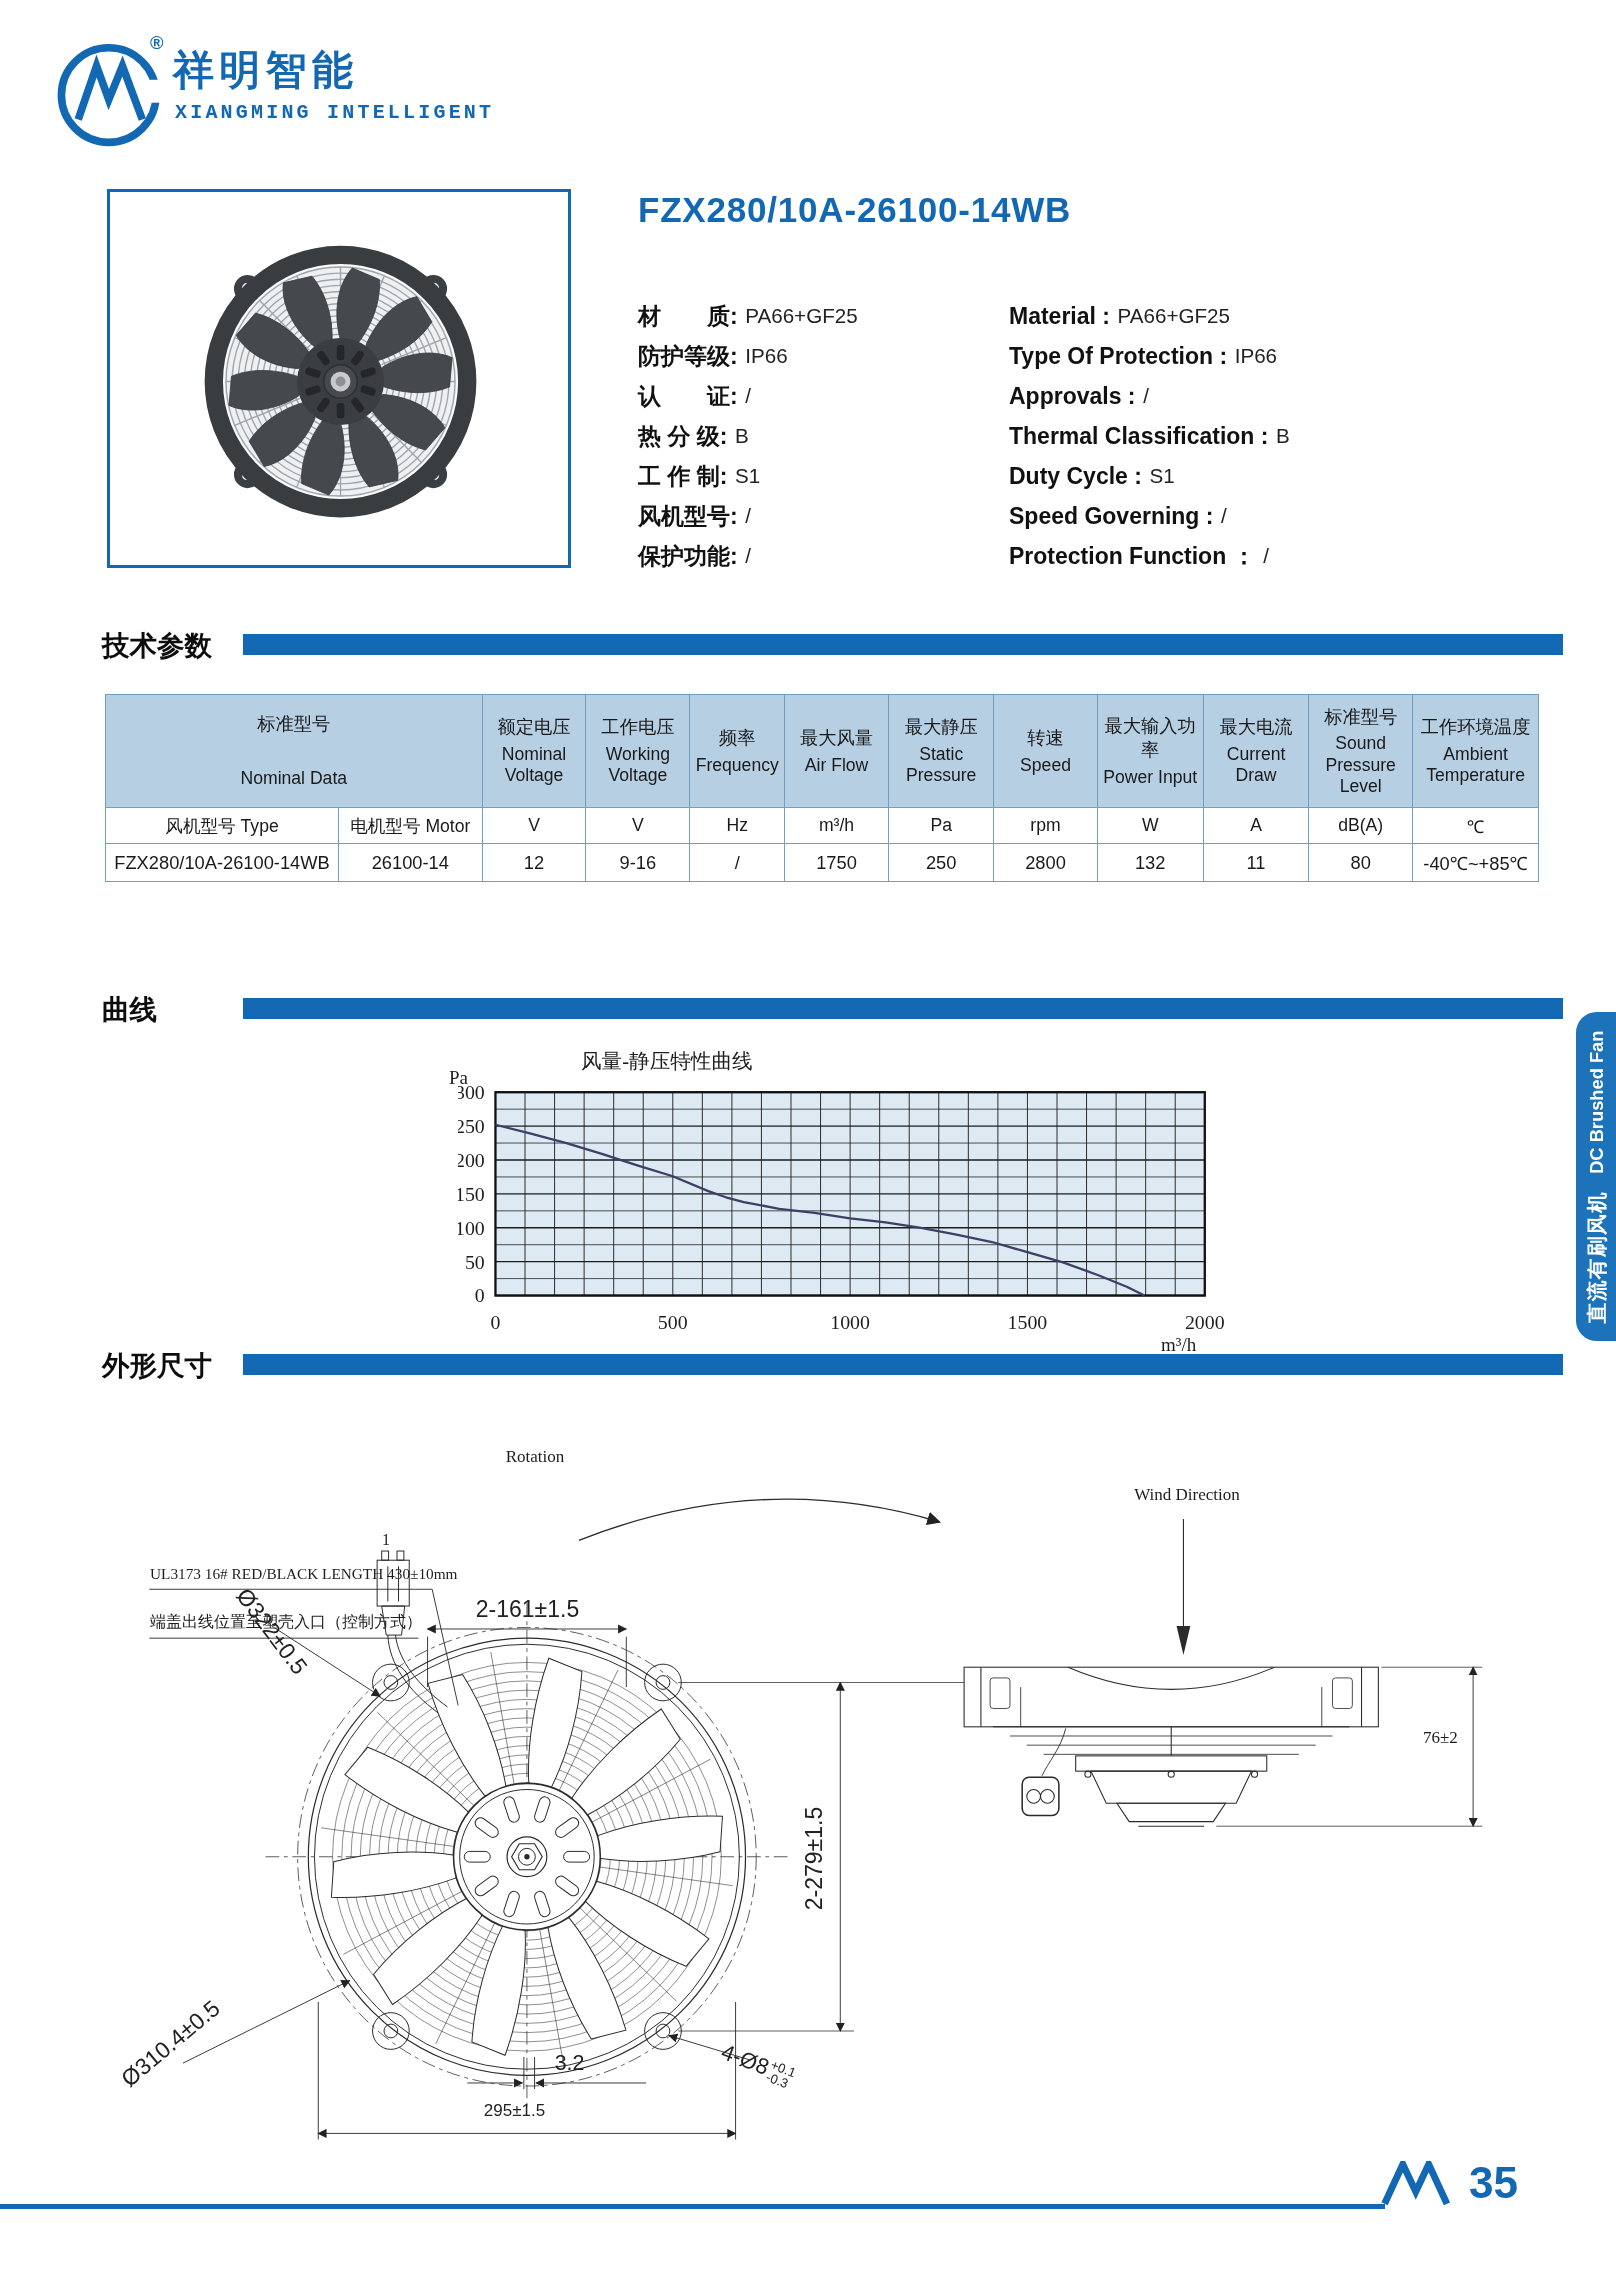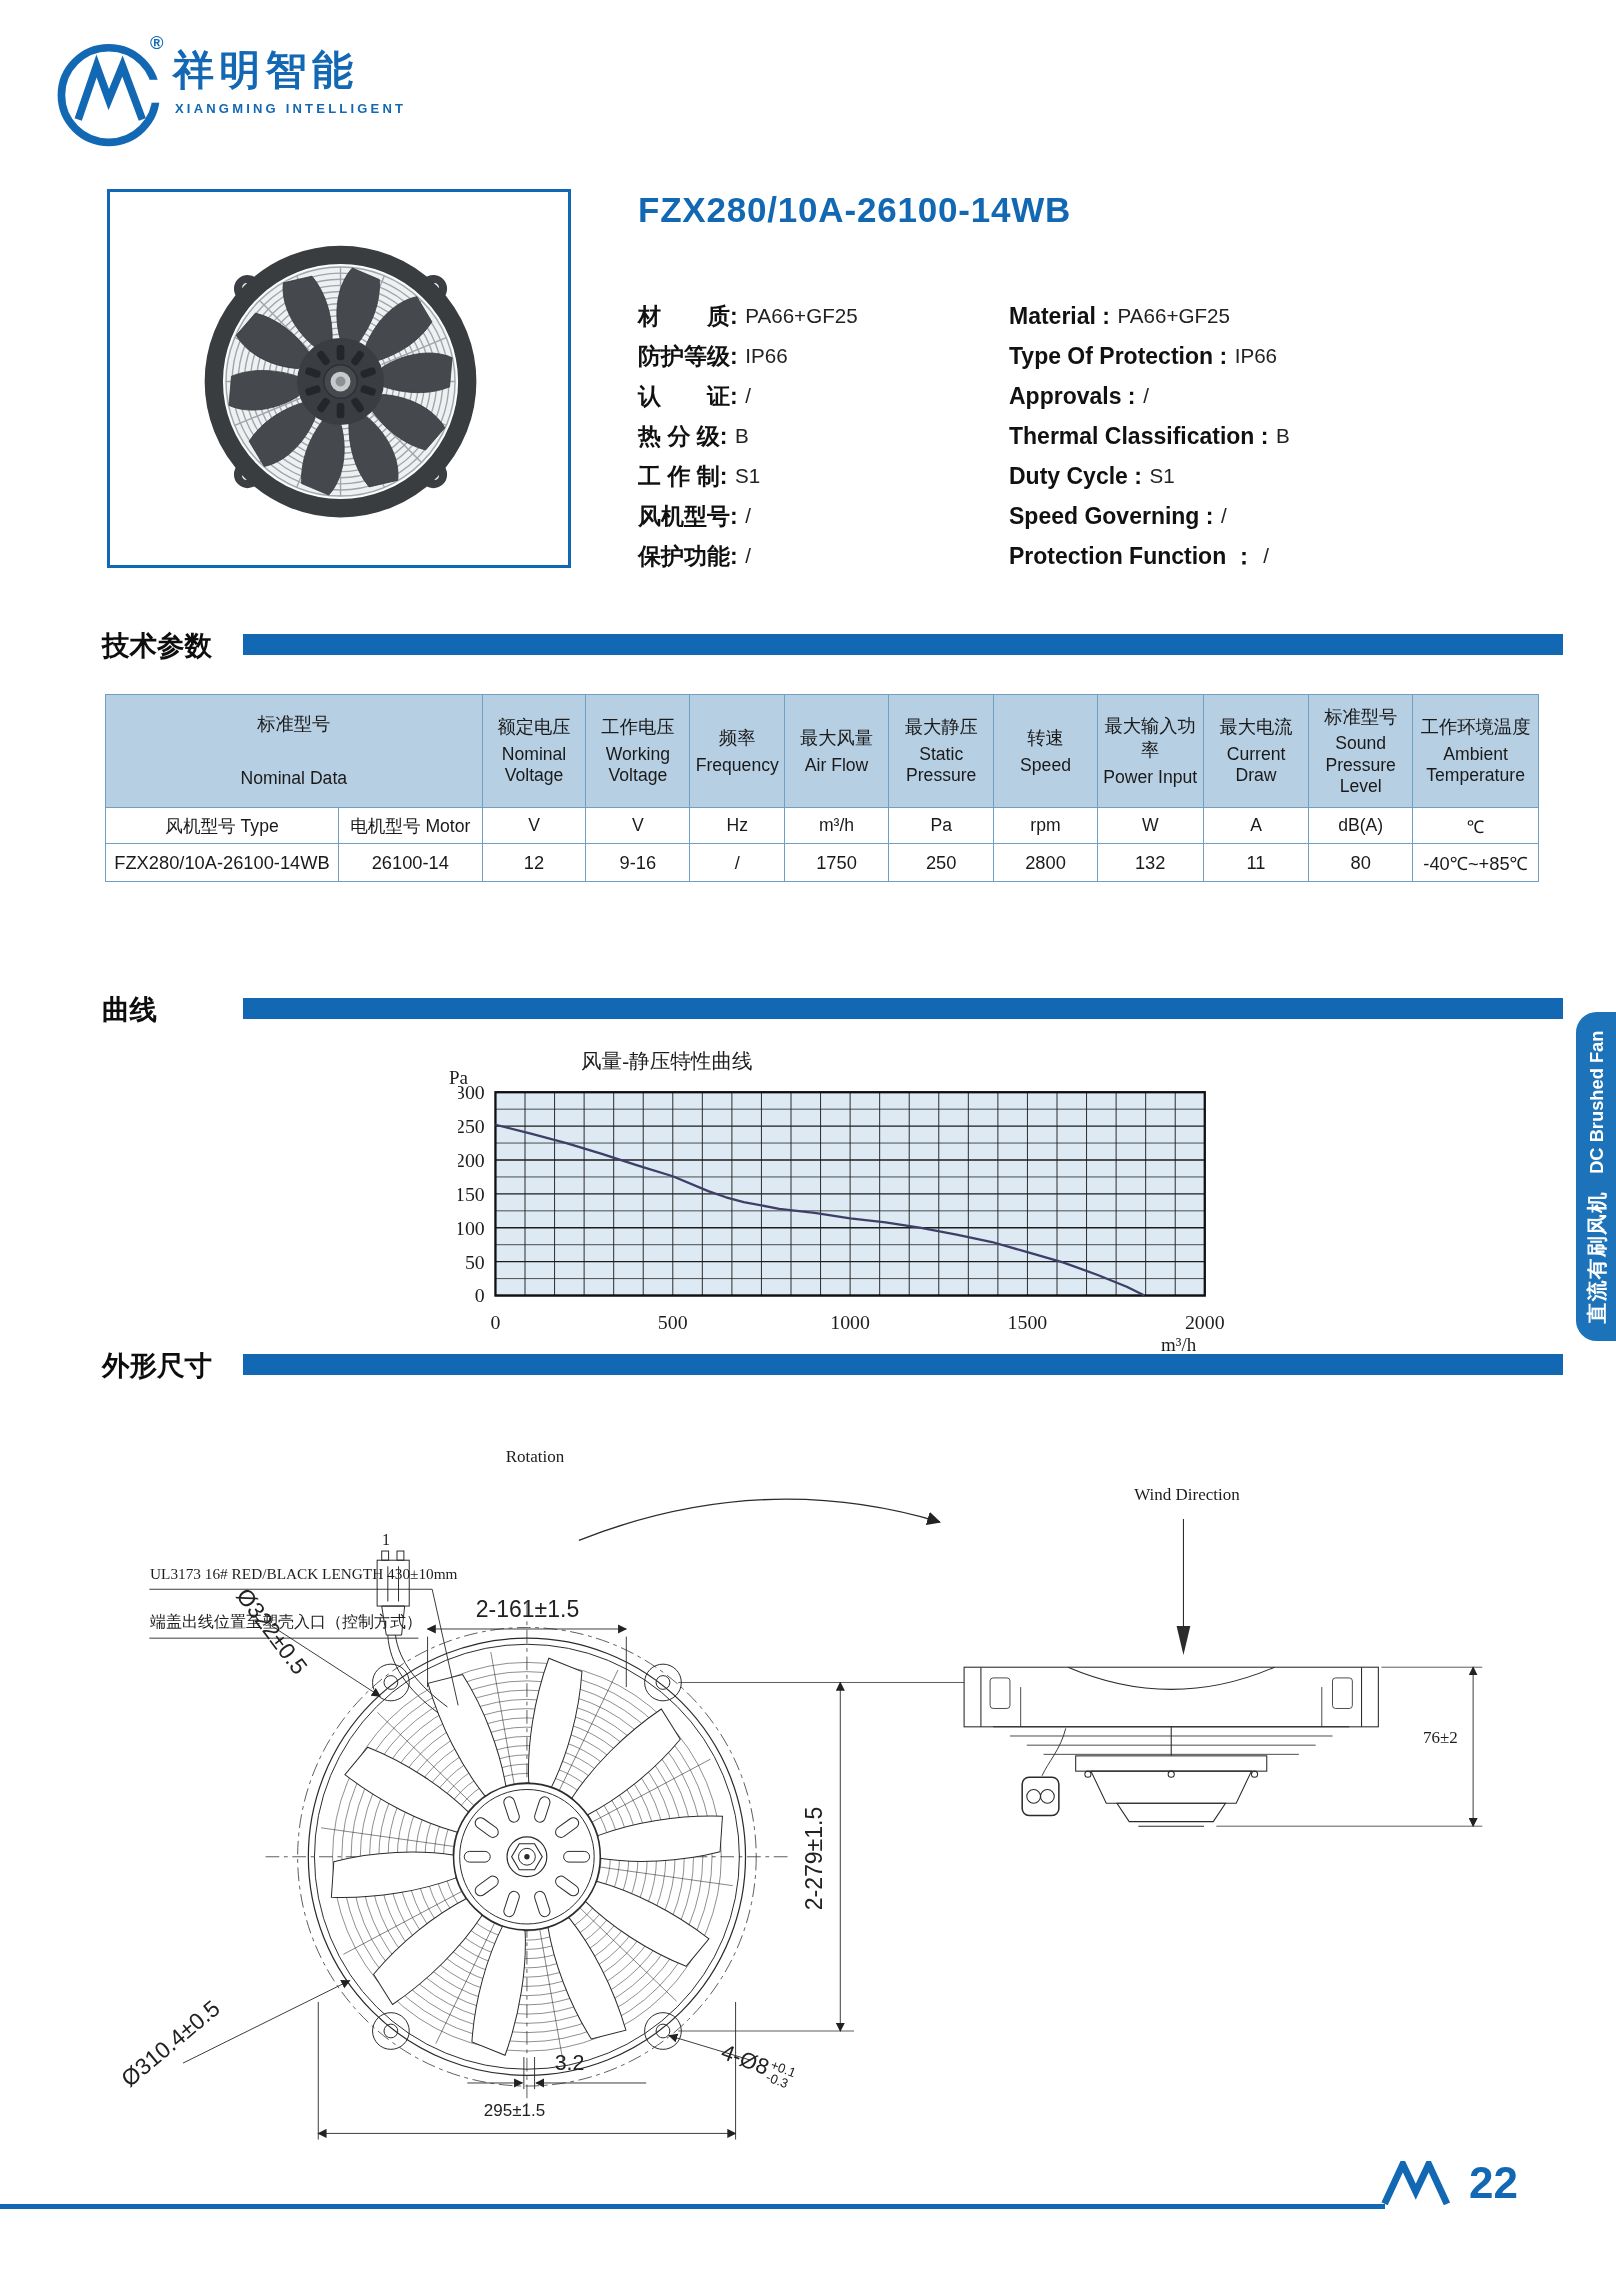"XIANGMING INTELLIGENT" .brand-en { font-family: none -> Liberation Mono, monospace; font-size: 13px -> 20px }
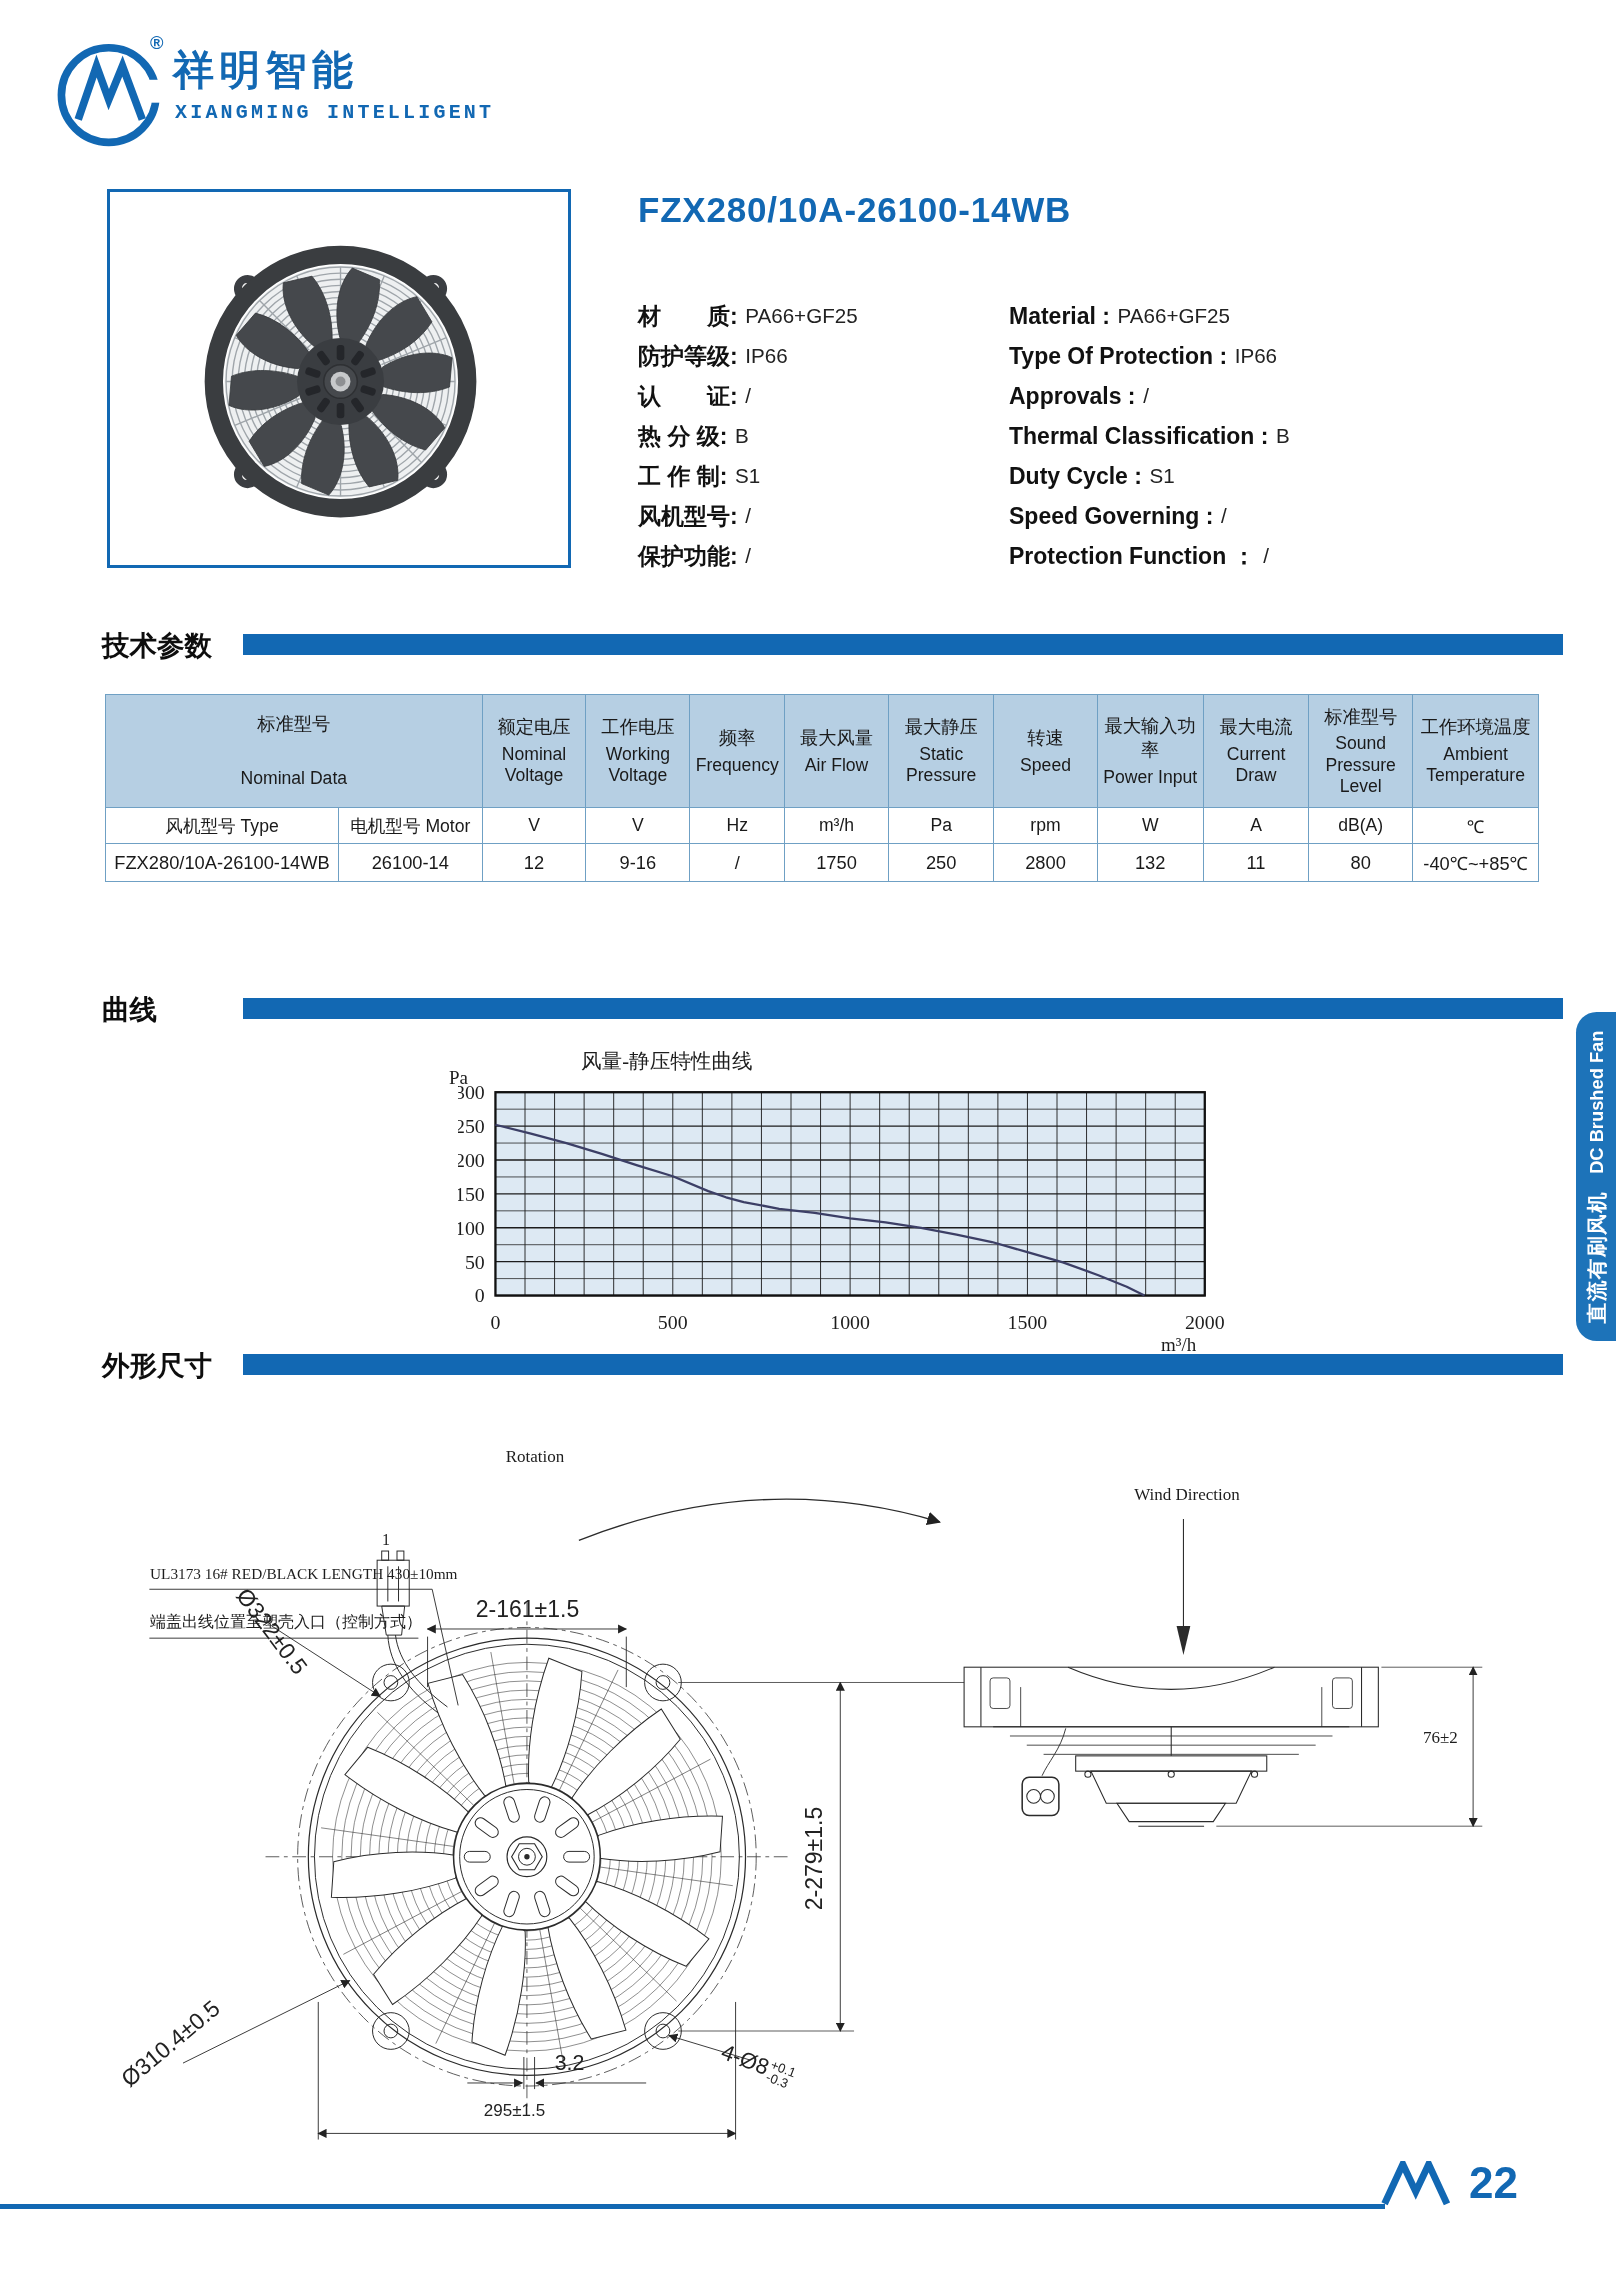"22" span.abs { text: 22 -> 35 }
